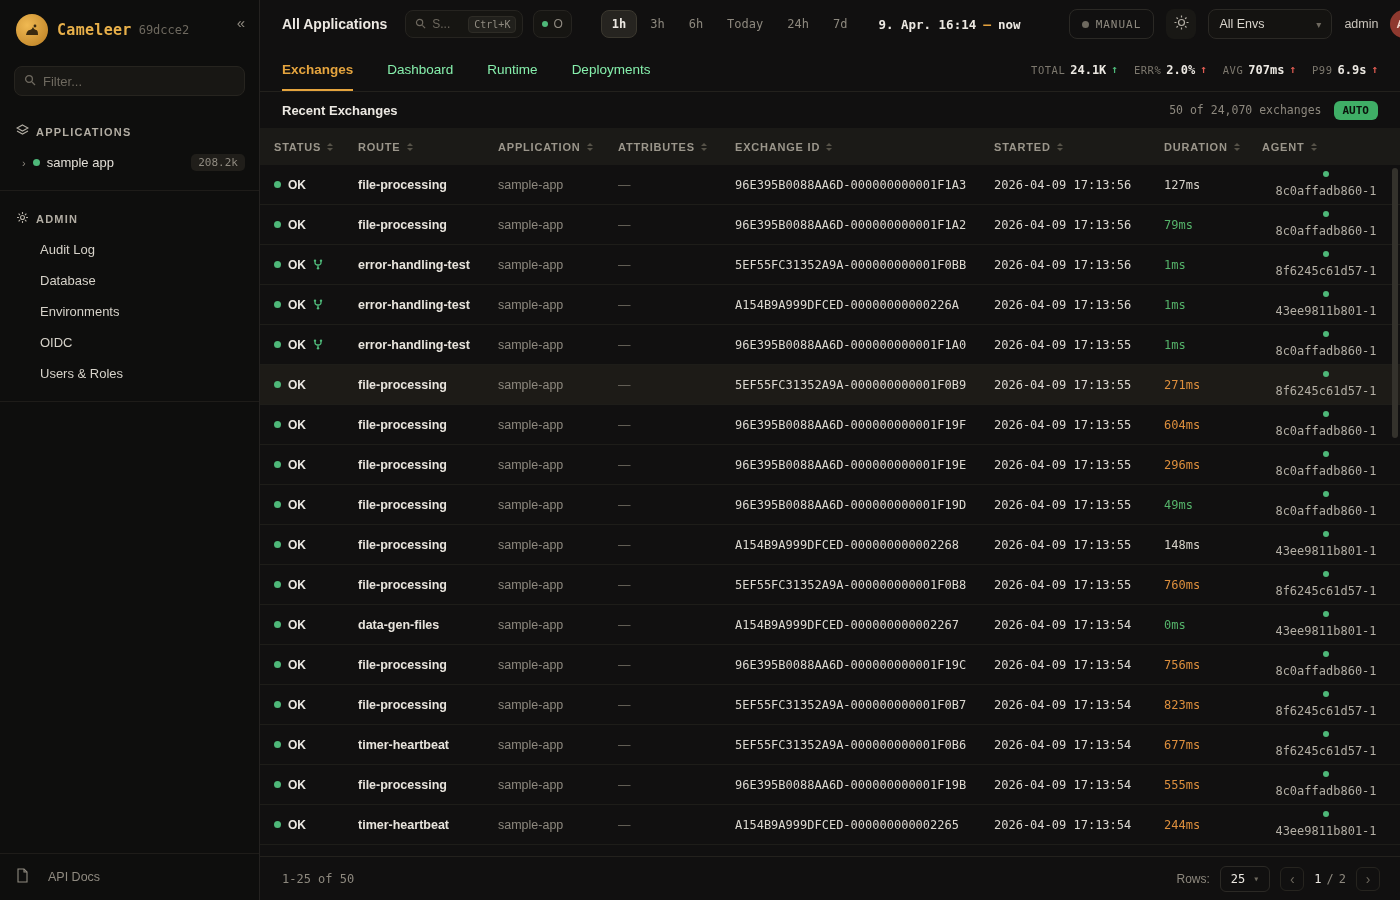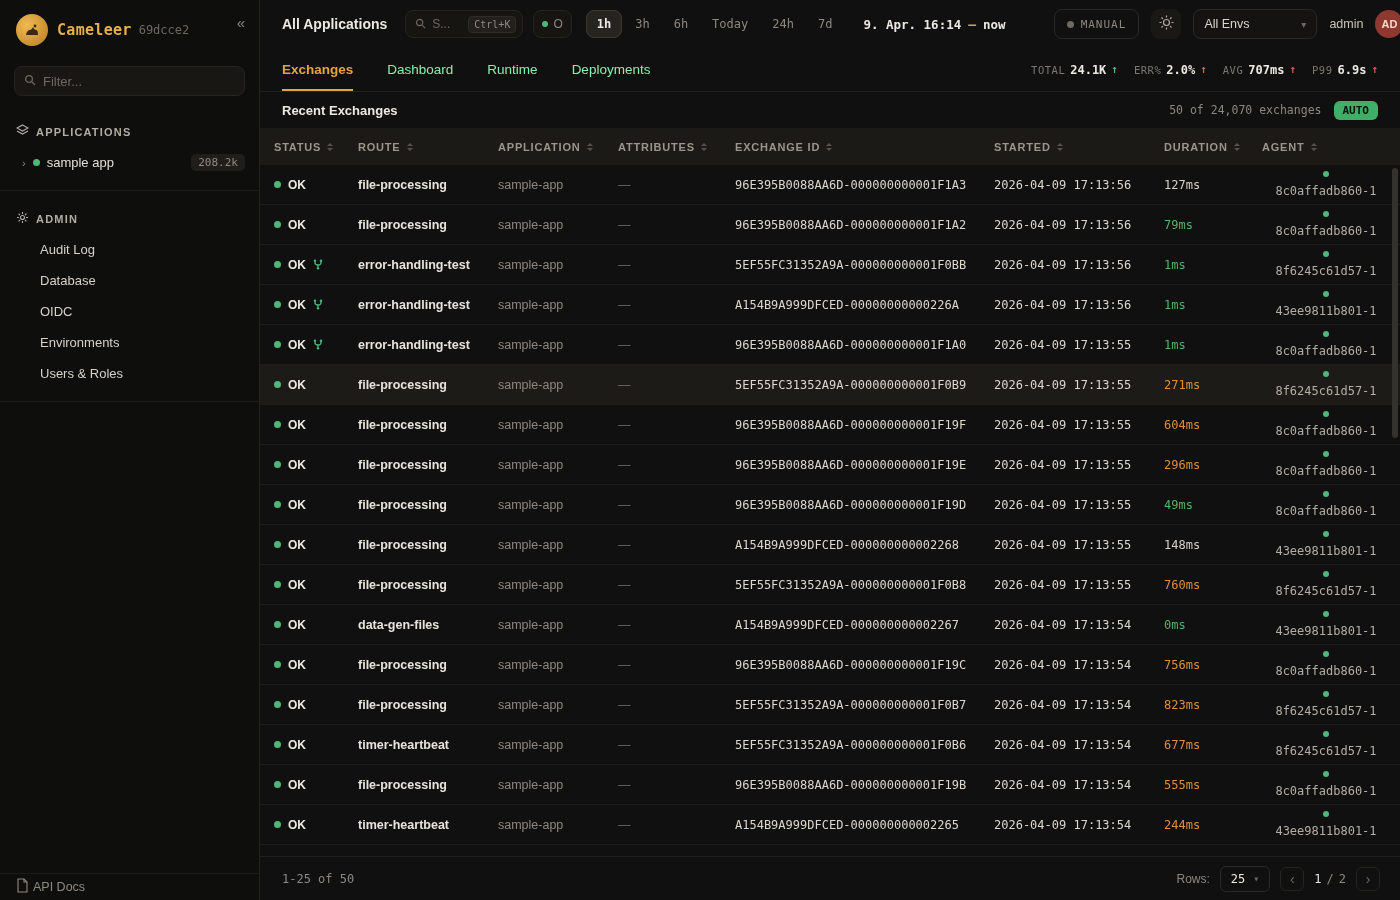"1h" .time-group { margin-left: 4px -> 19px }
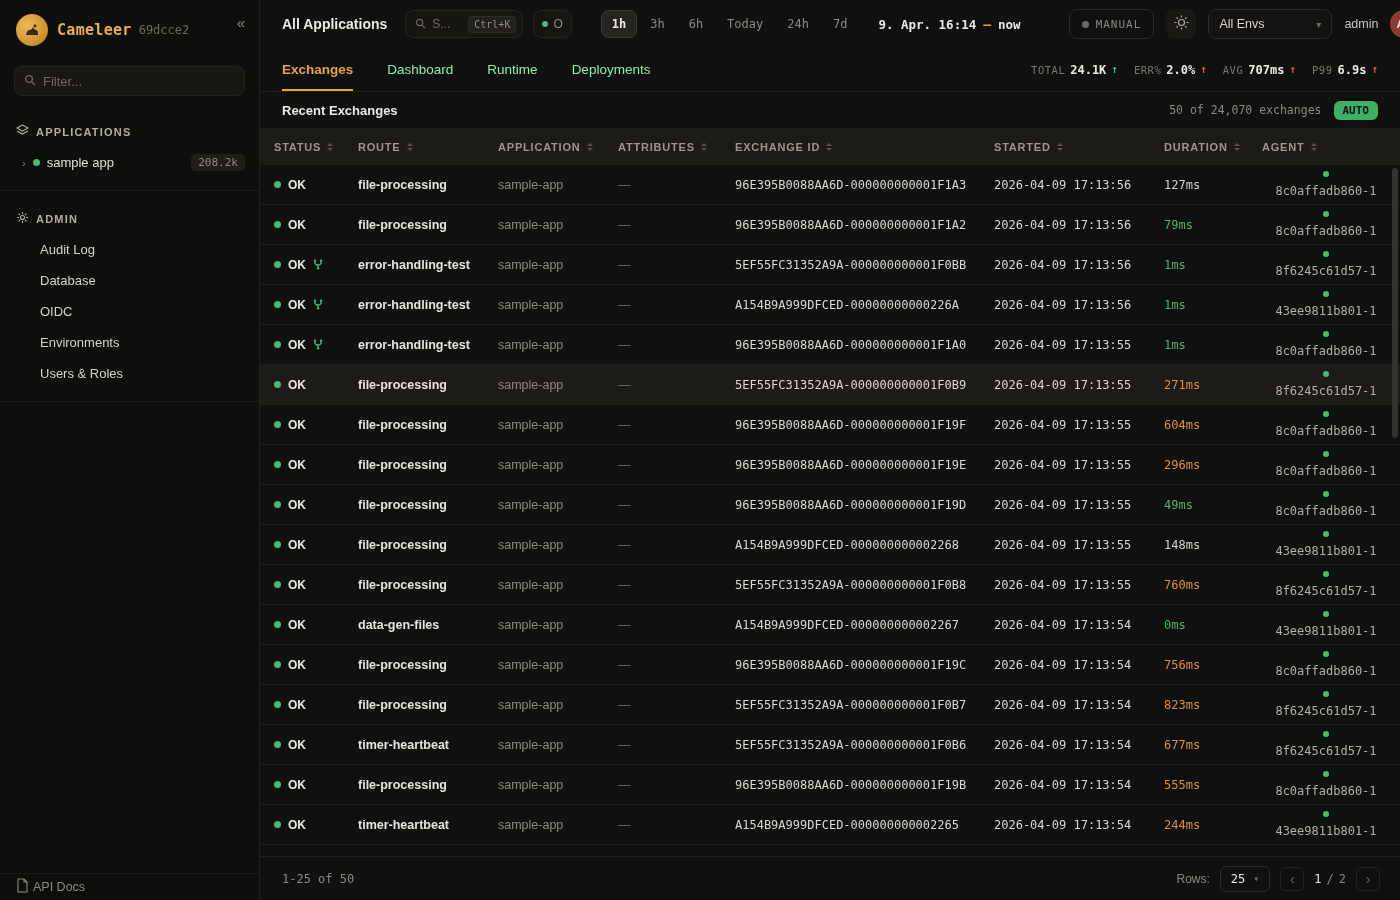"OIDC" div.admin-item { order: before "Environments" -> after "Environments" }
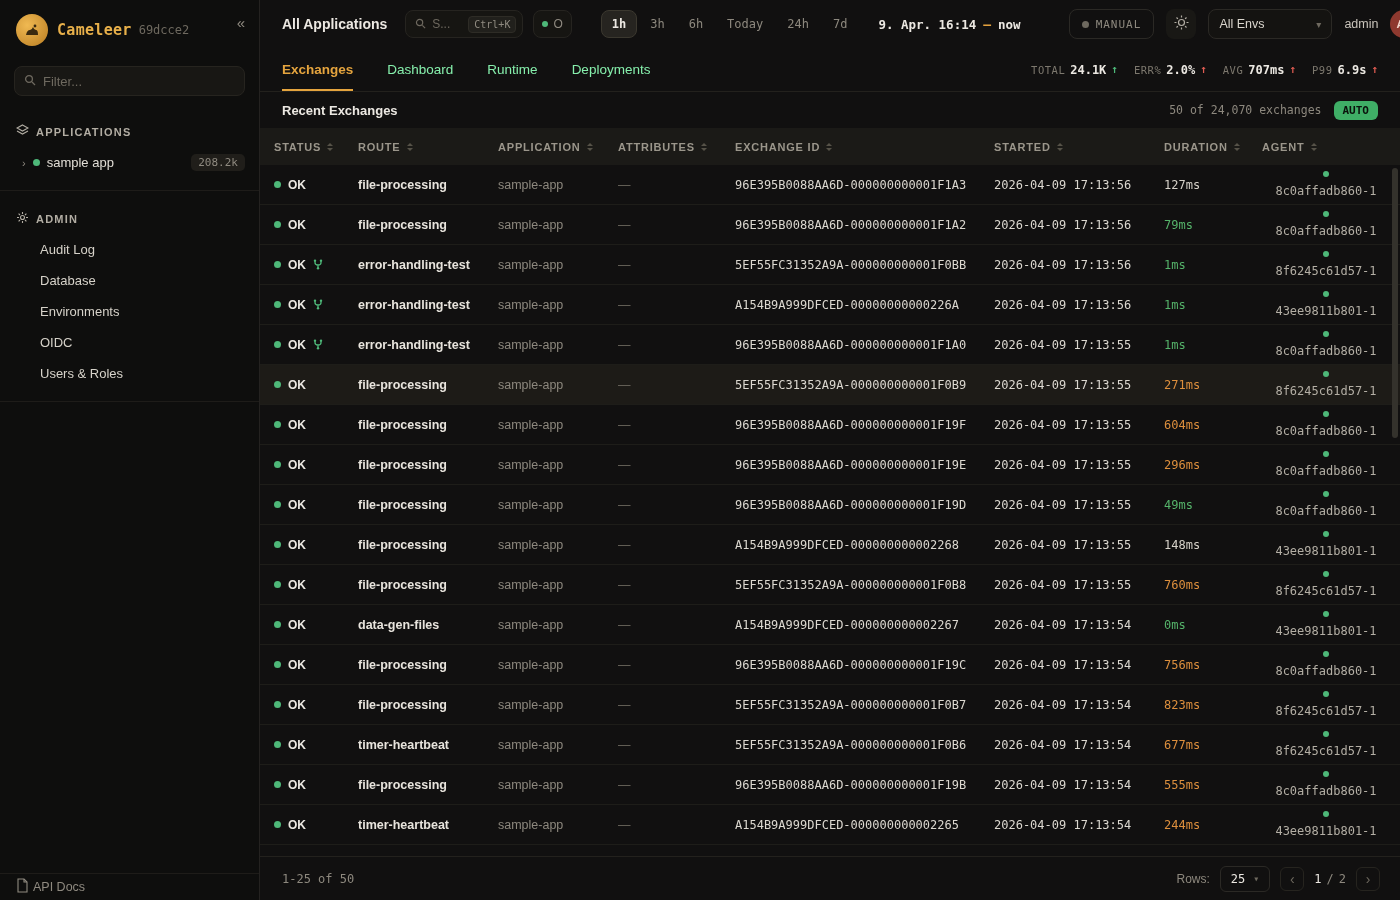"API Docs" .sb-footer { gap: 4px -> 19px; padding: 4px 16px -> 14px 16px }
